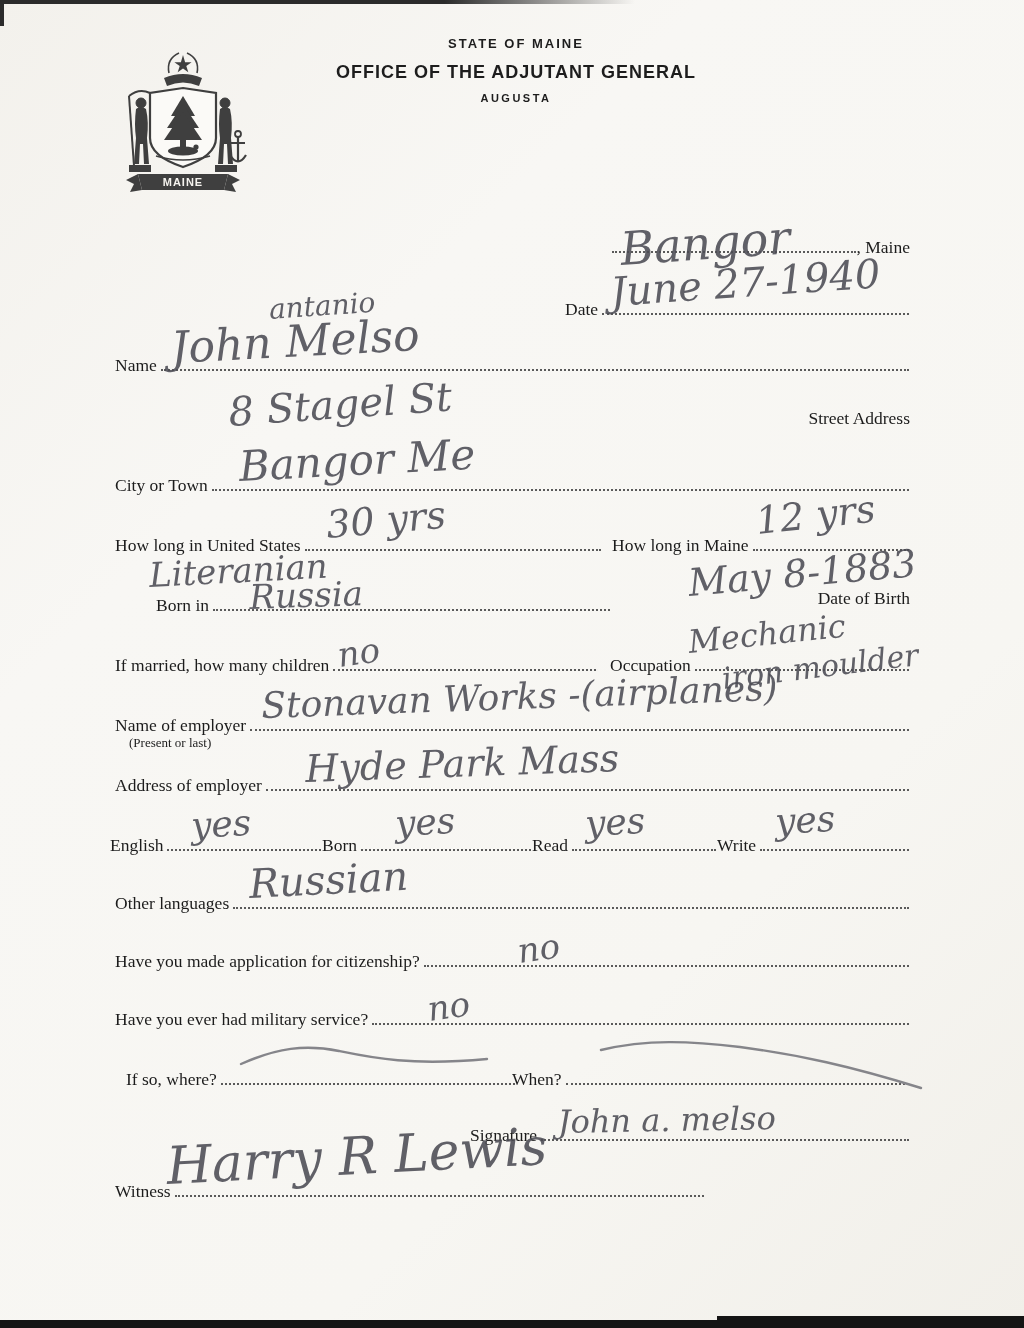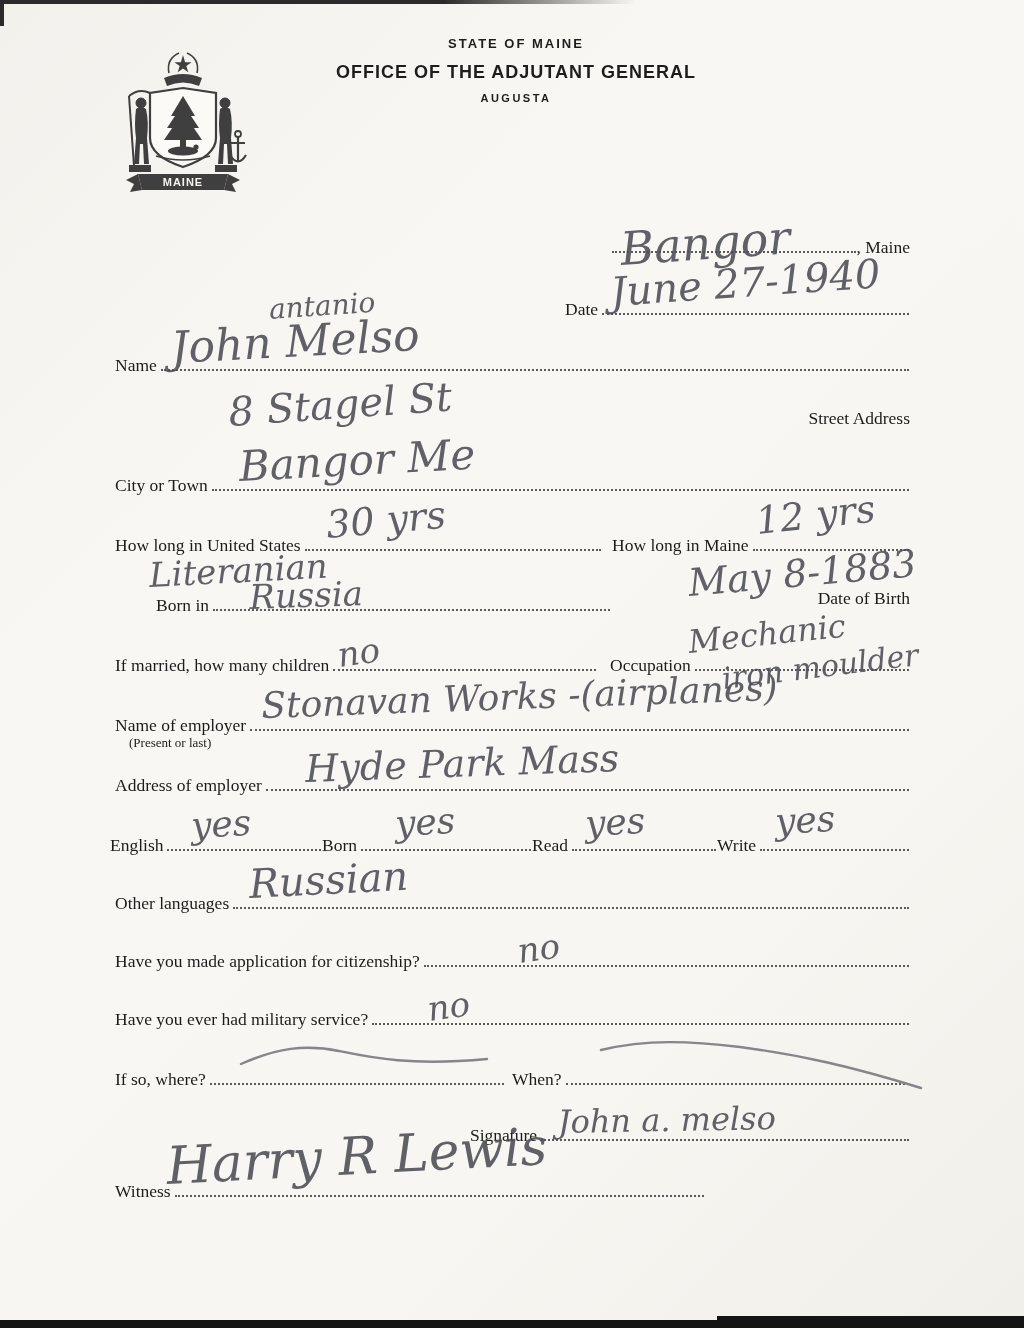"If so, where?" div.row { left: 115px -> 126px }
